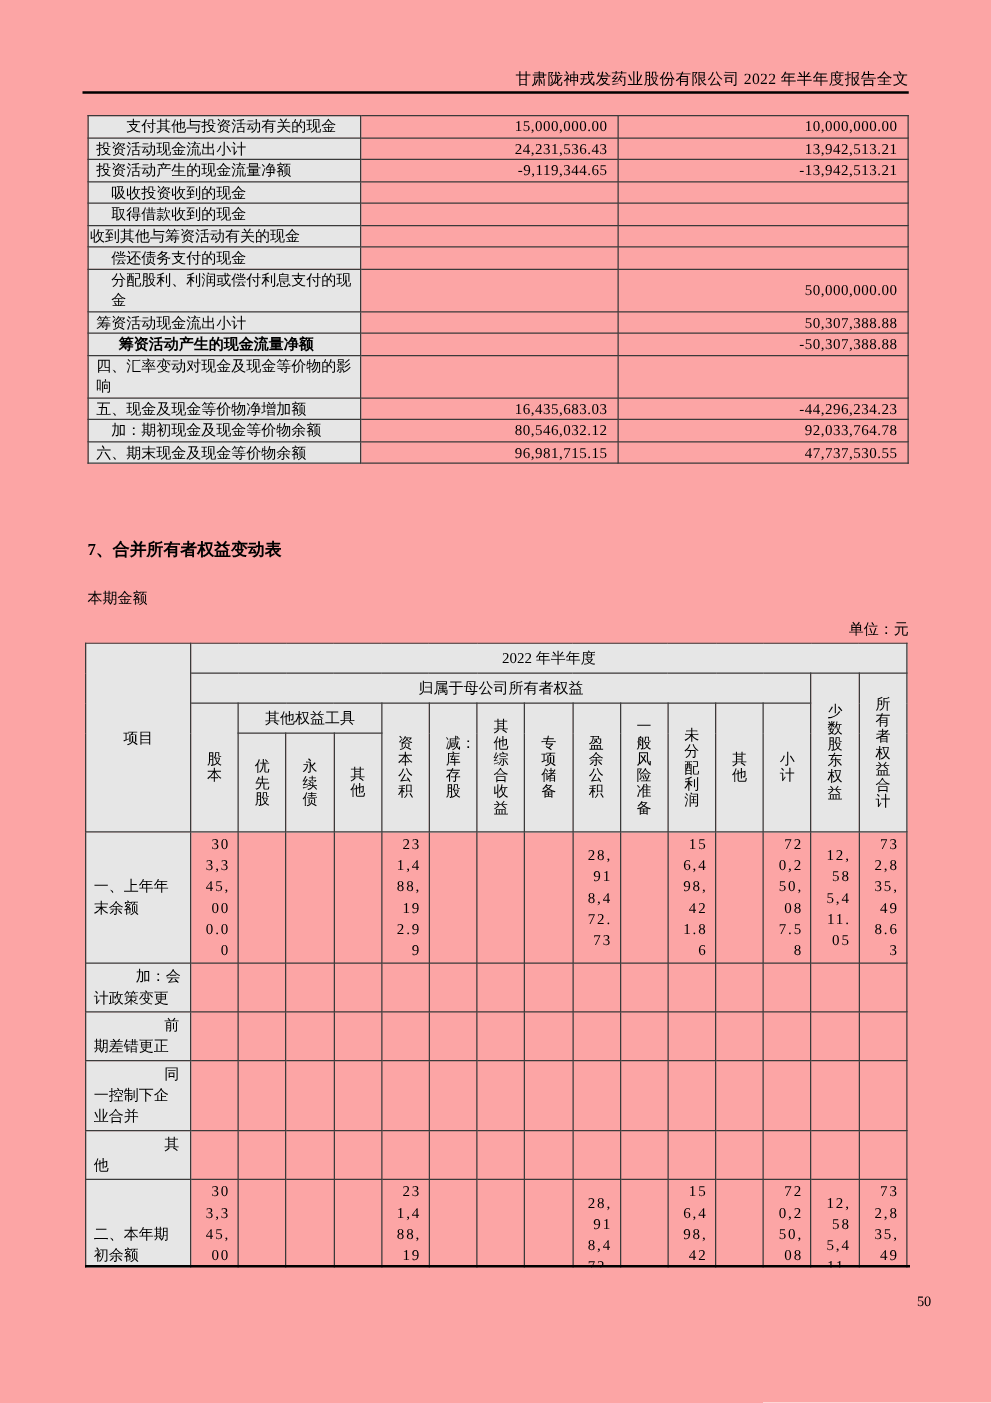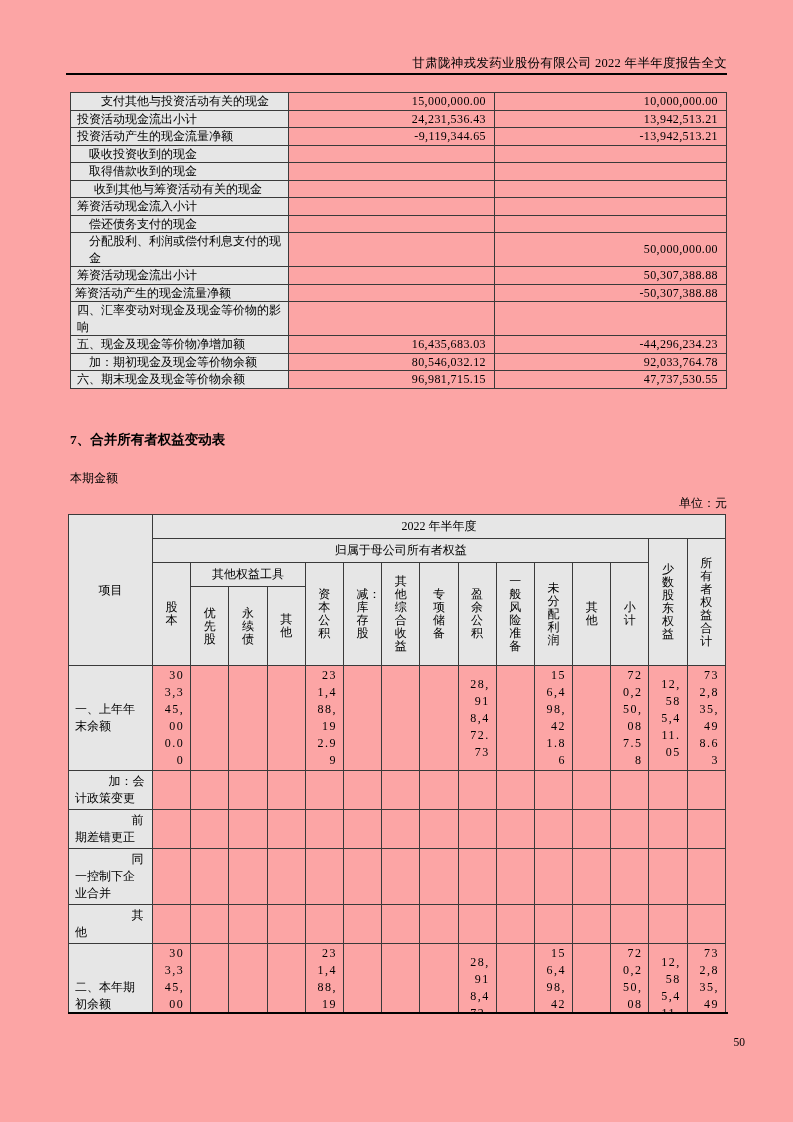"收到其他与筹资活动有关的现金" td.cl { padding-left: 23px -> 1px }
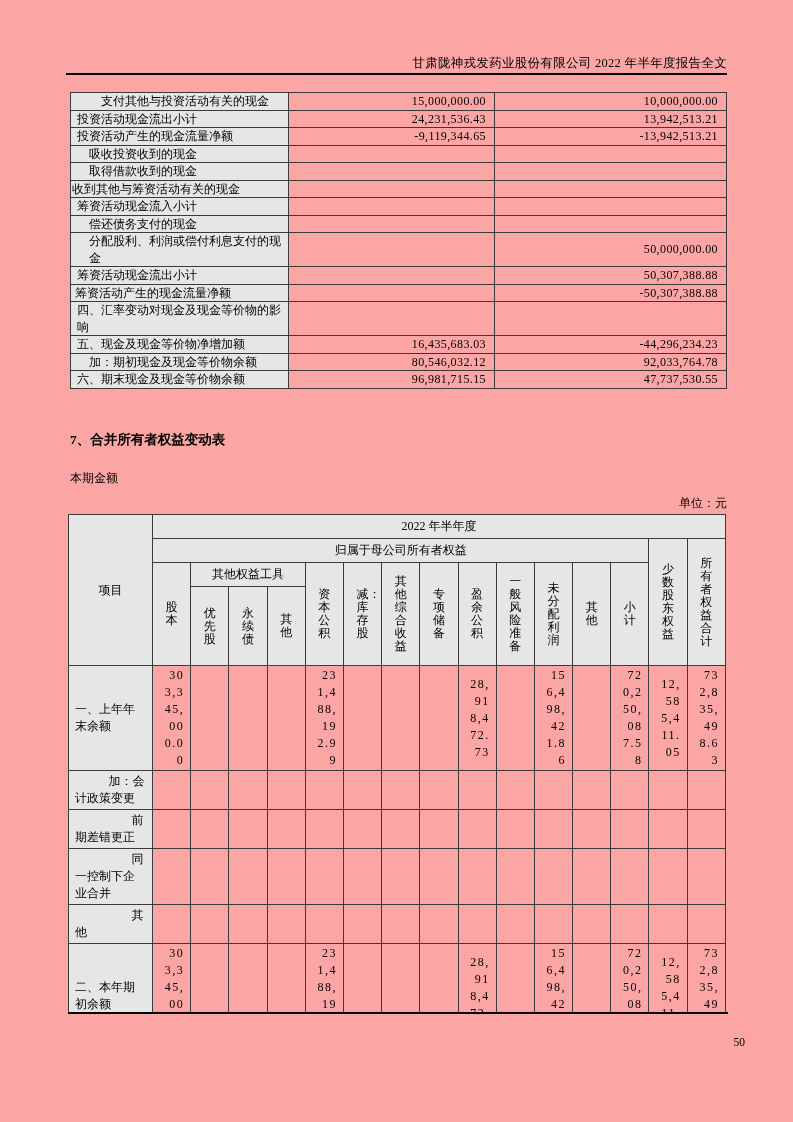"筹资活动现金流入小计" tr { html: <tr> <td>筹资活动现金流入小计</td> <td></td> <td></td> </tr> -> none }
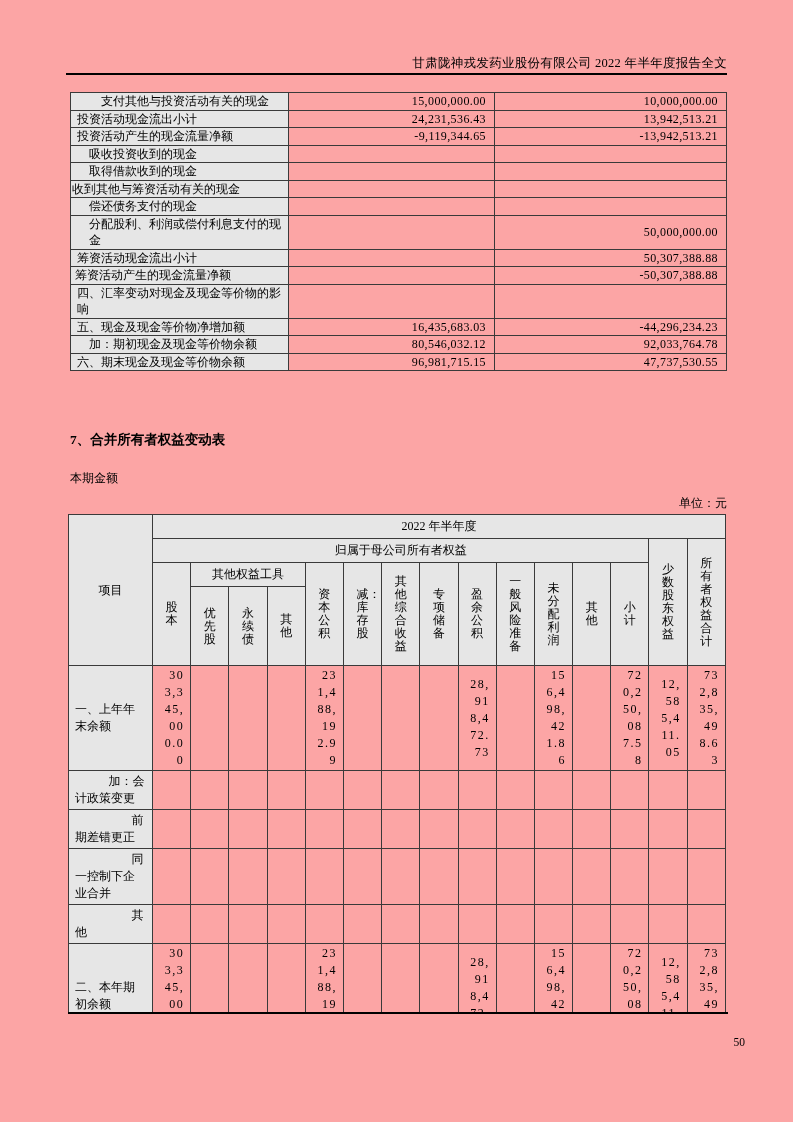"筹资活动产生的现金流量净额" td.cl { font-weight: none -> bold; padding-left: 4px -> 24px }
